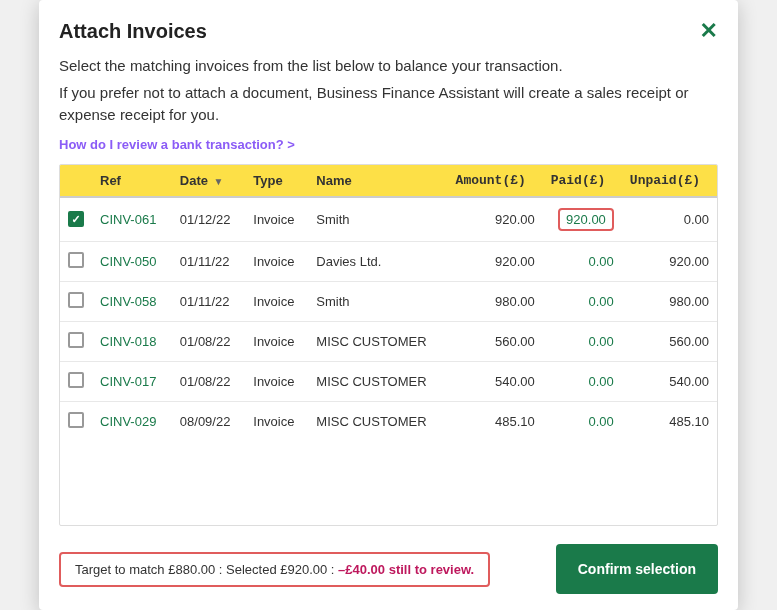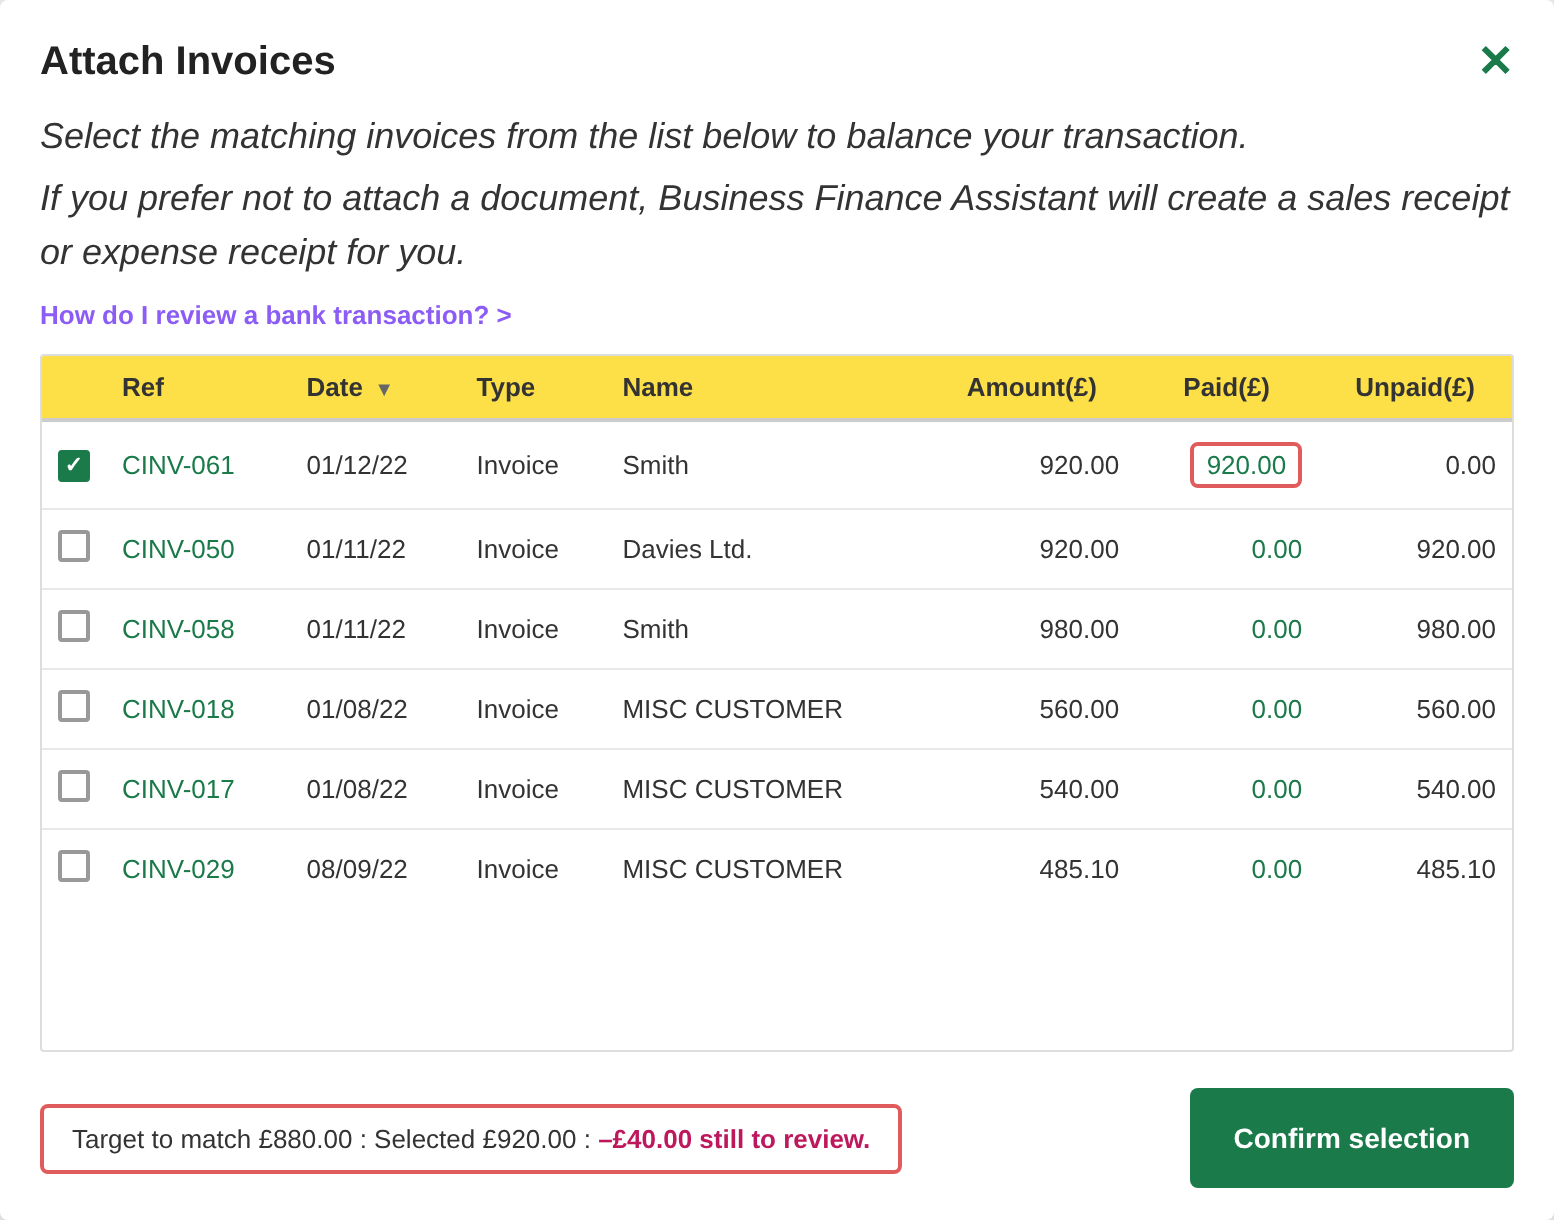"Attach Invoices" .modal { width: 777px -> 699px }
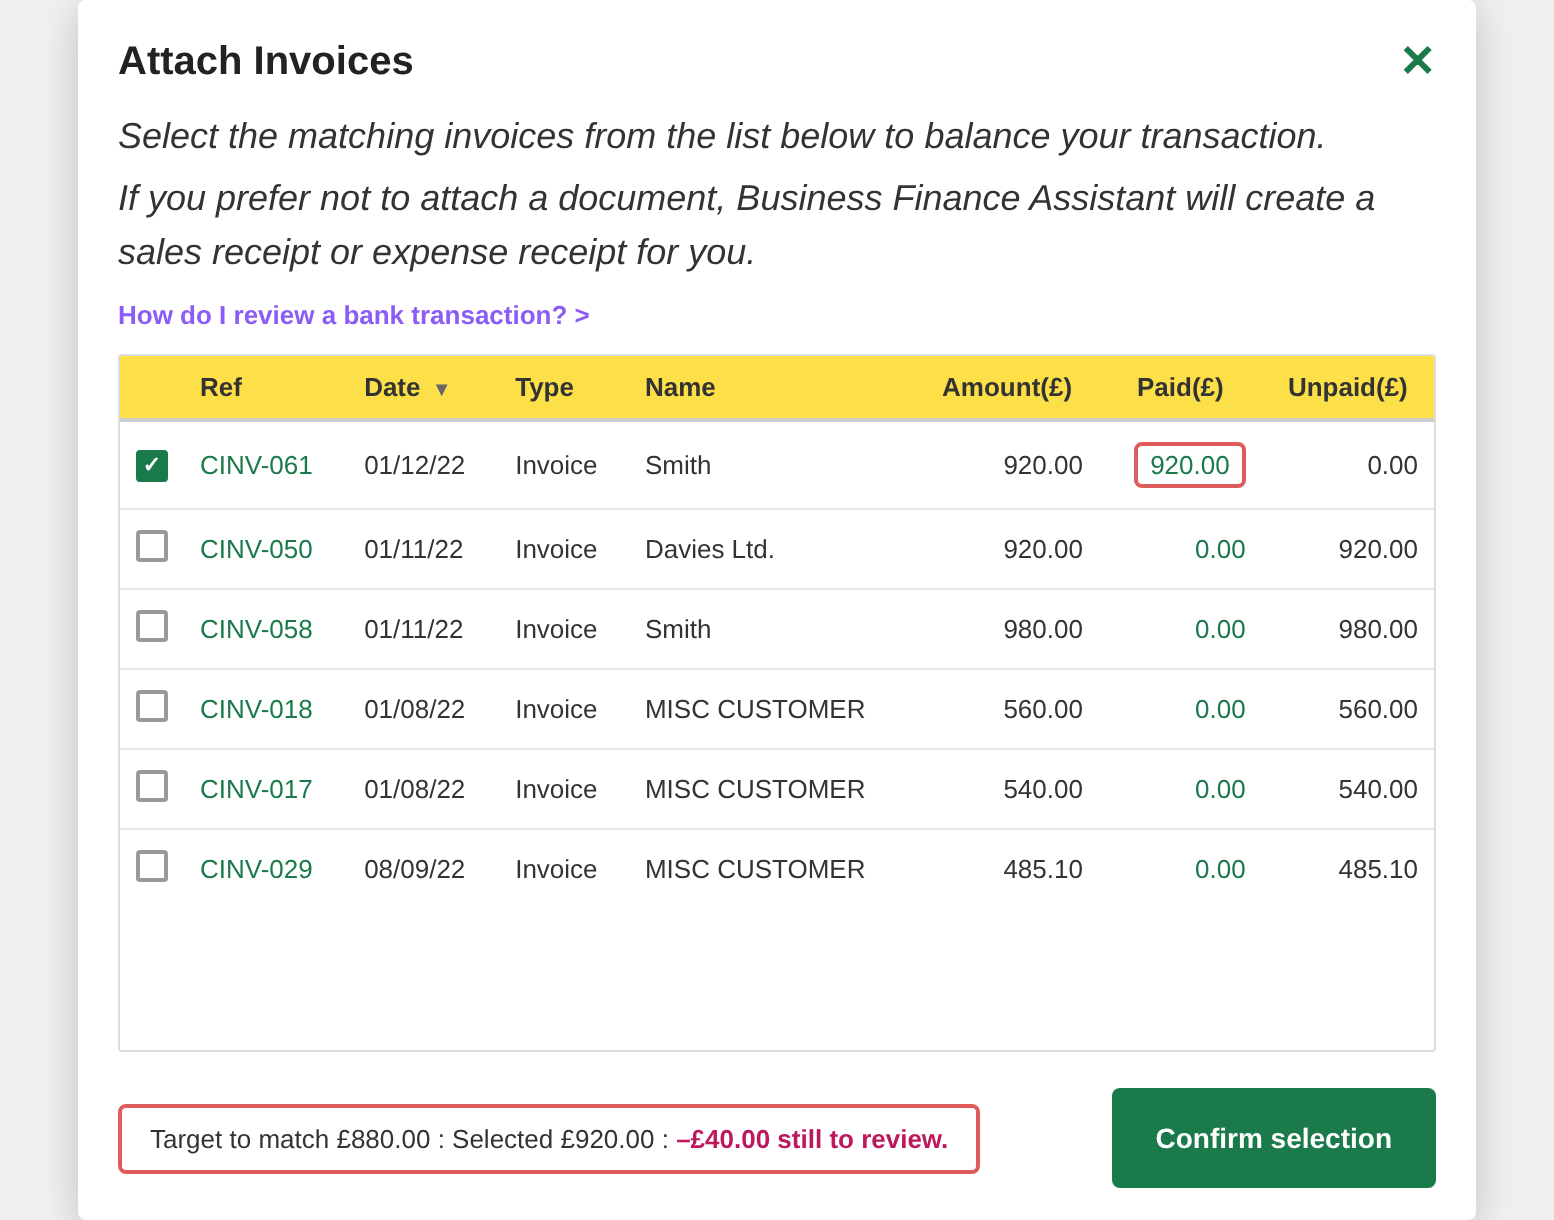"Select the matching invoices from" .modal-desc { font-size: 18px -> 15px; font-style: italic -> none }
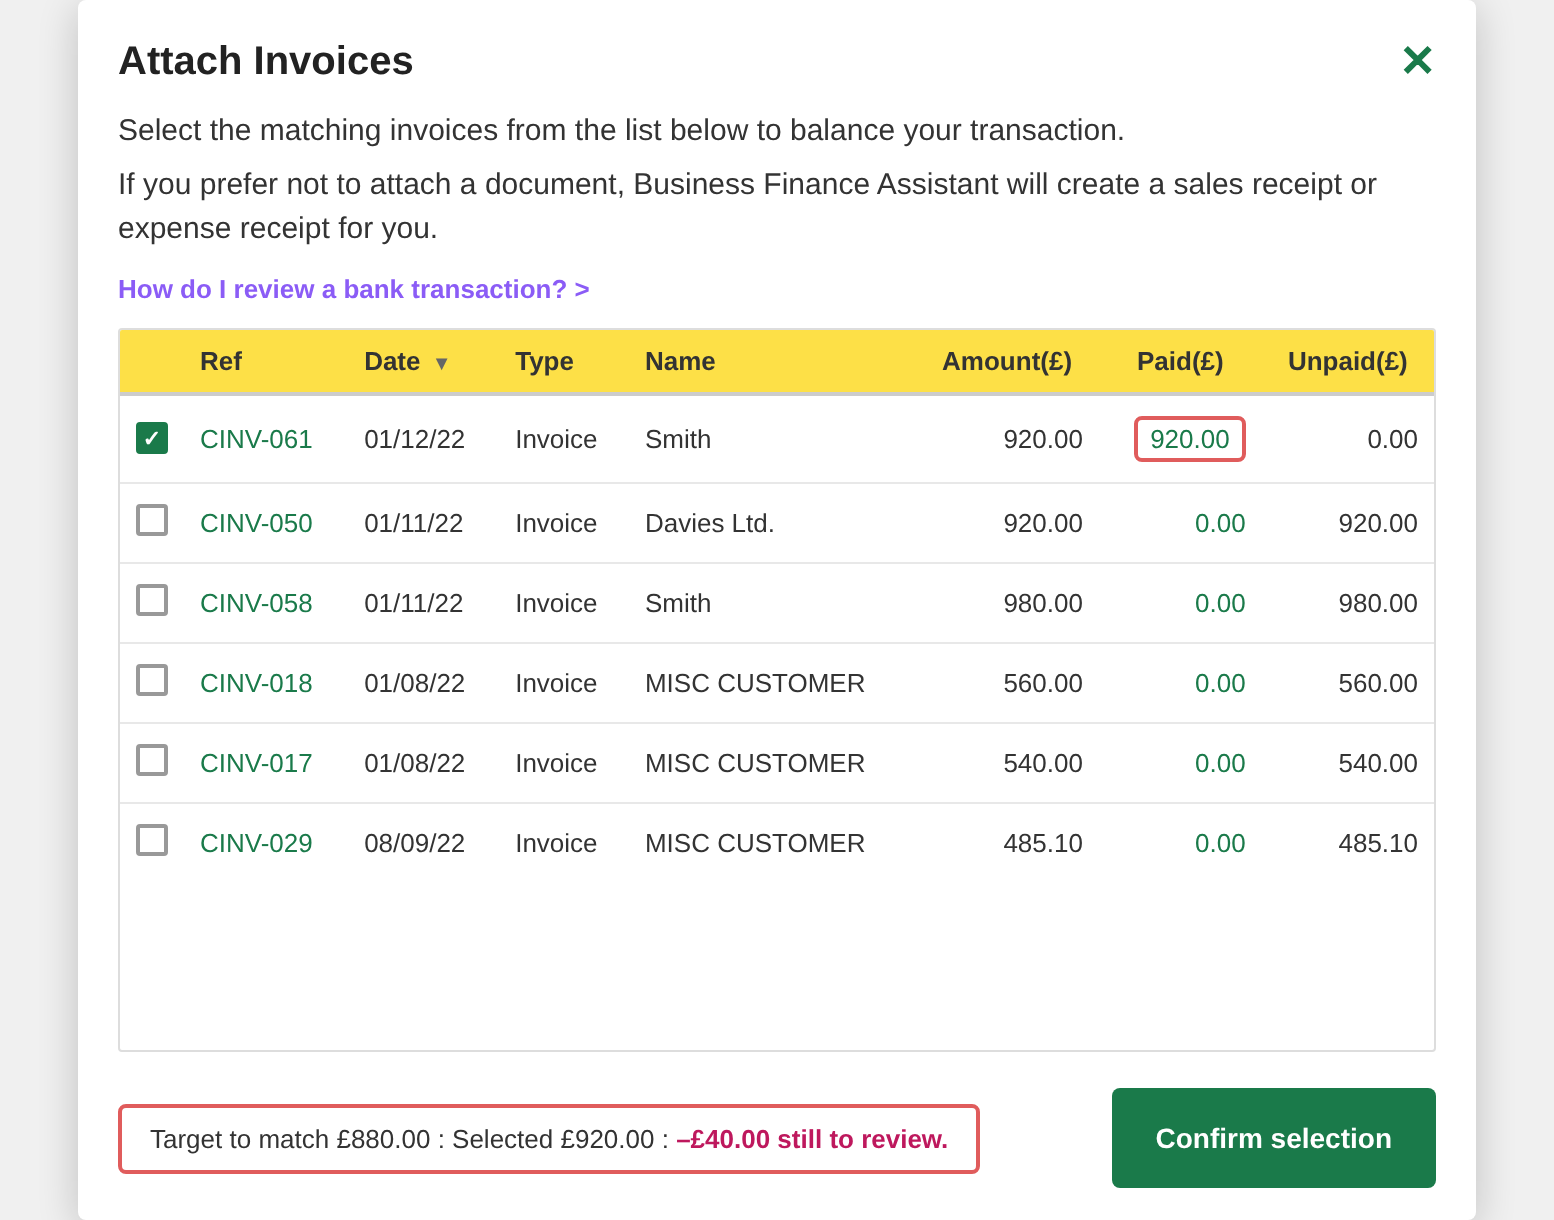"Amount(£)" thead th.amount-col, thead th.paid-col, thead th.unpaid-col { font-family: none -> Liberation Mono, monospace; text-align: center -> left }
